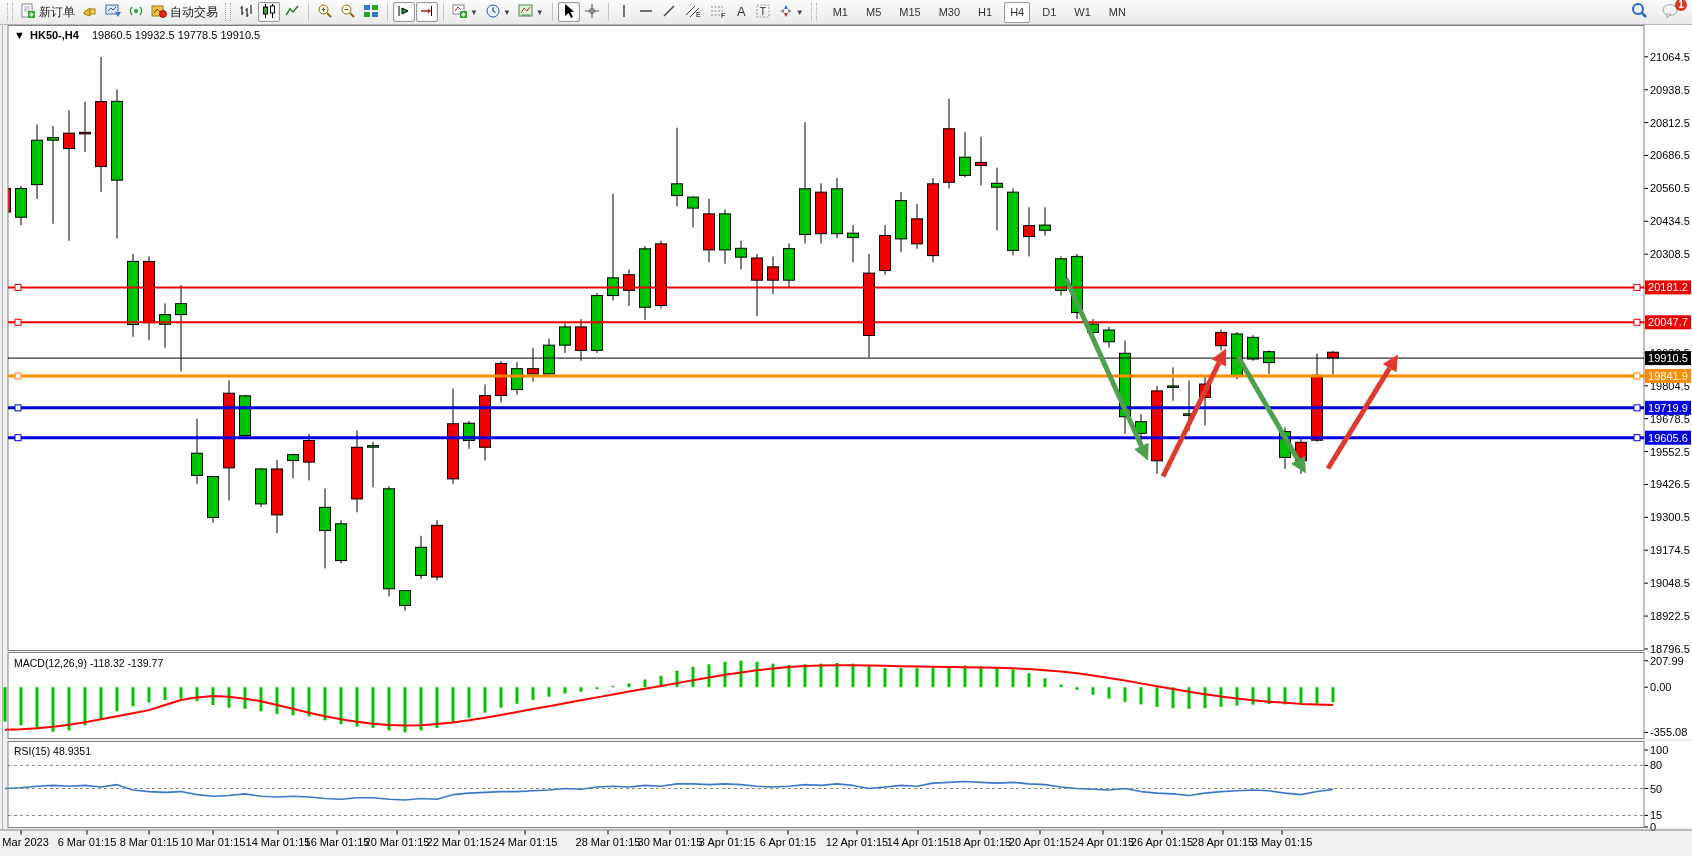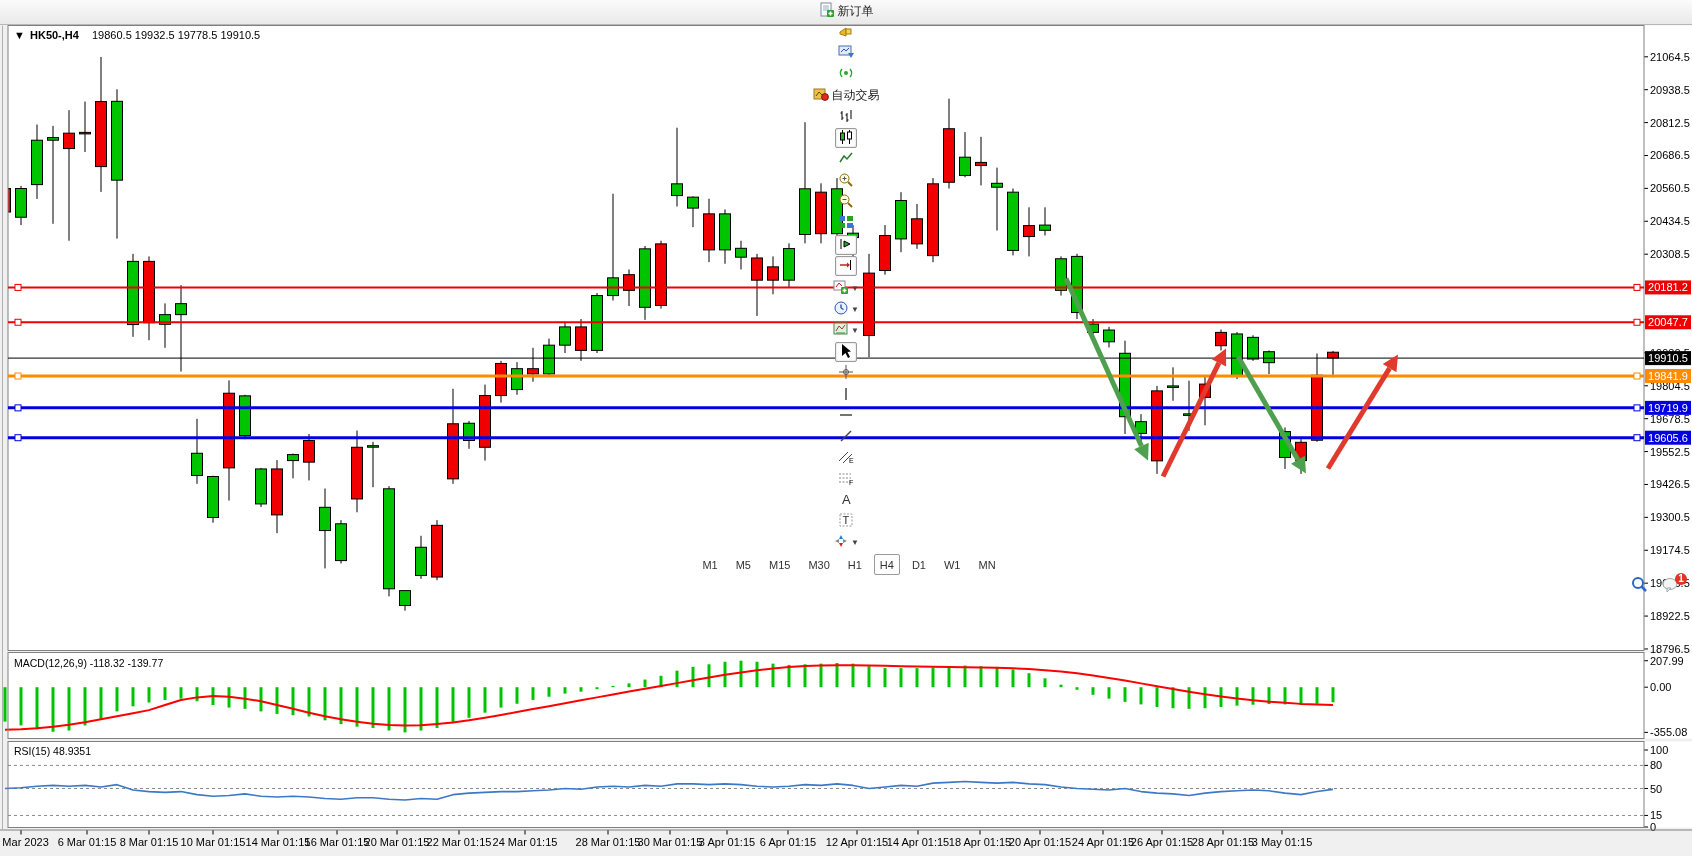"新订单" #toolbar { flex-direction: column -> none }
